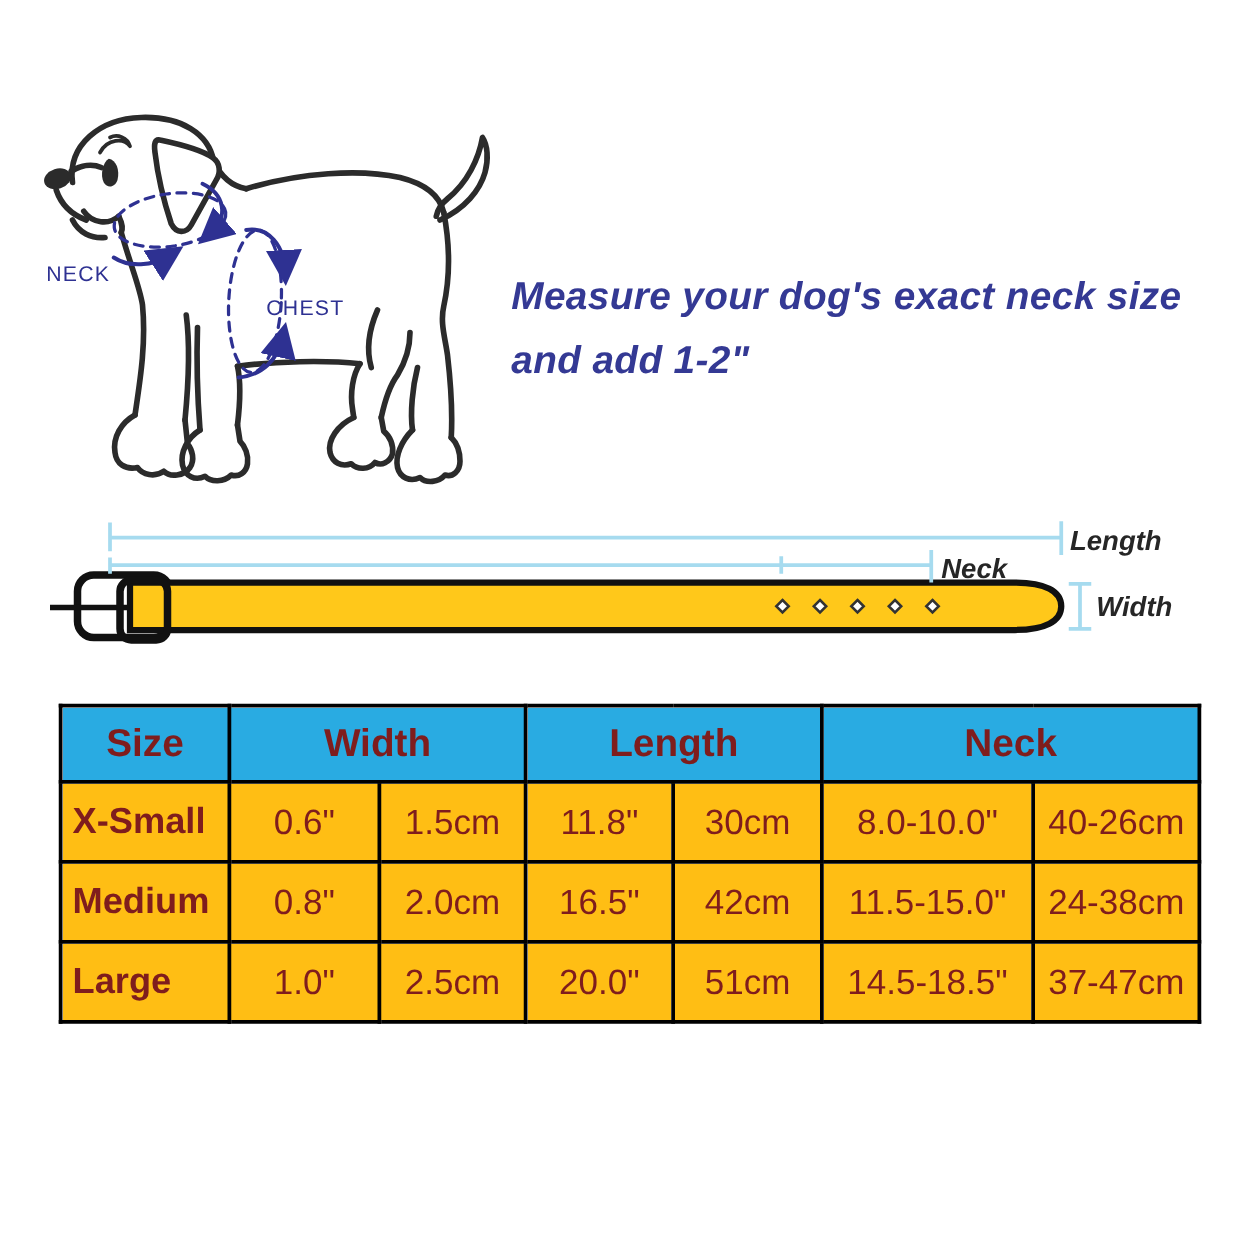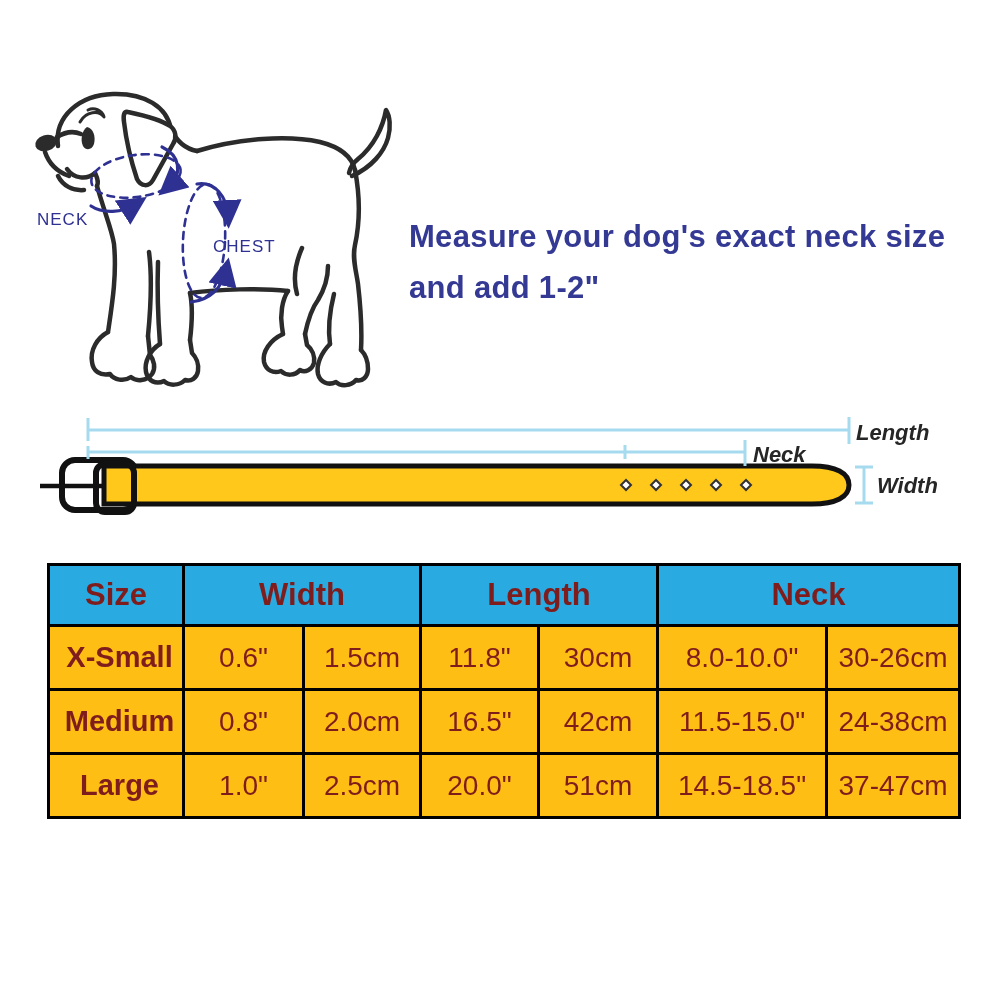"Measure your dog's exact neck" .instruction { font-style: none -> italic }
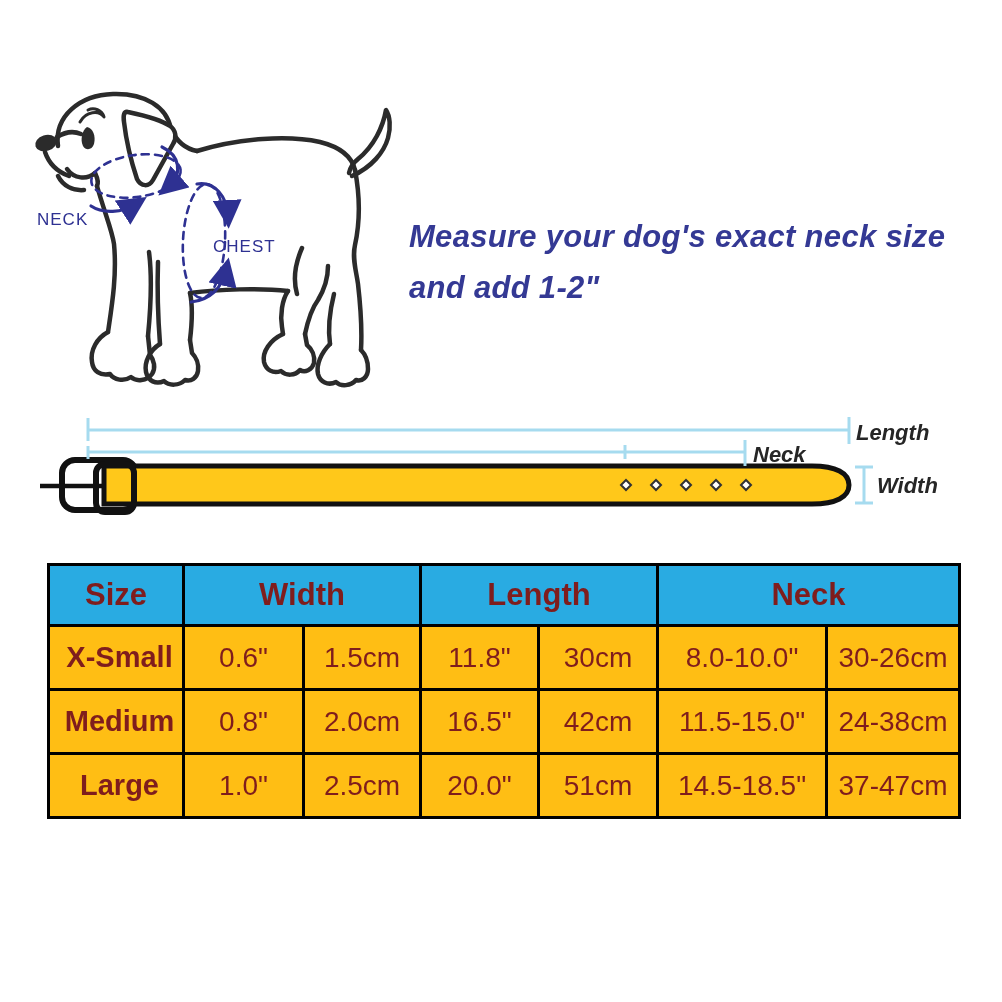"X-Small" table.size-table tbody td.size-cell { text-align: center -> left }
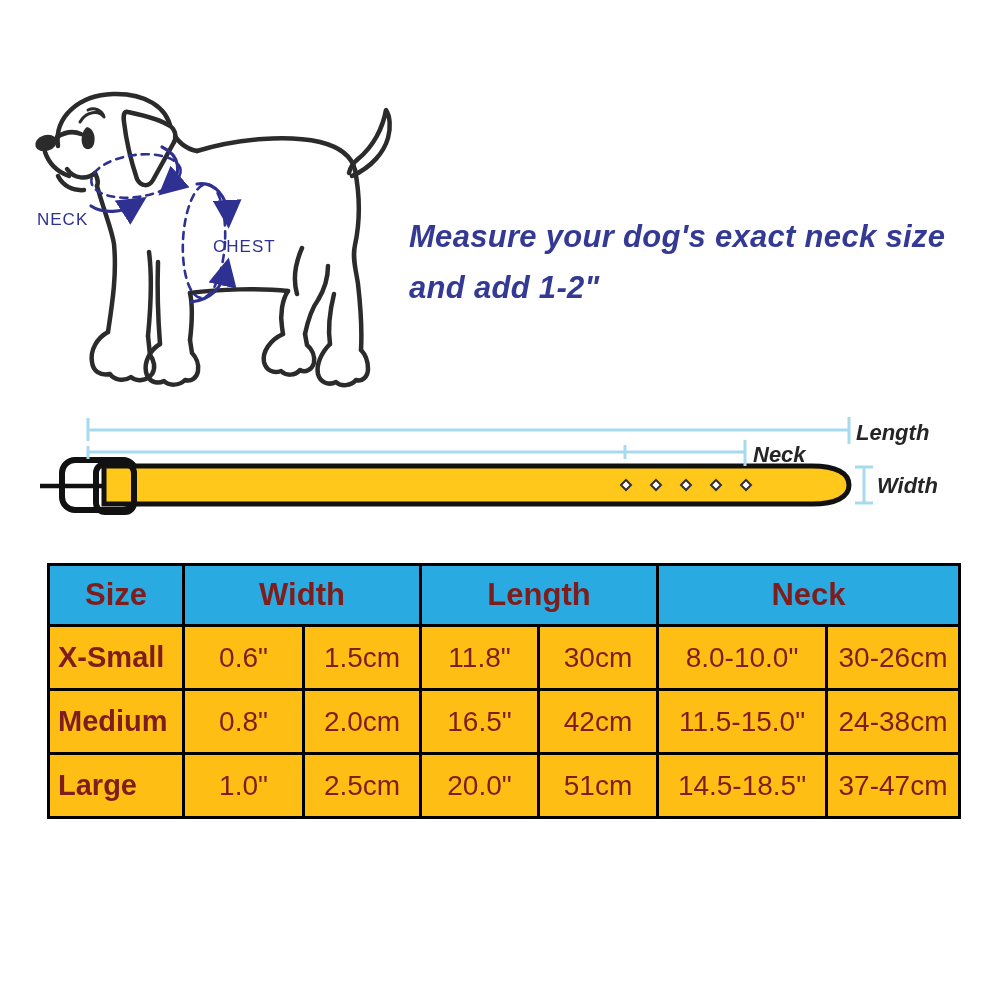"30-26cm" td { text: 30-26cm -> 40-26cm }
